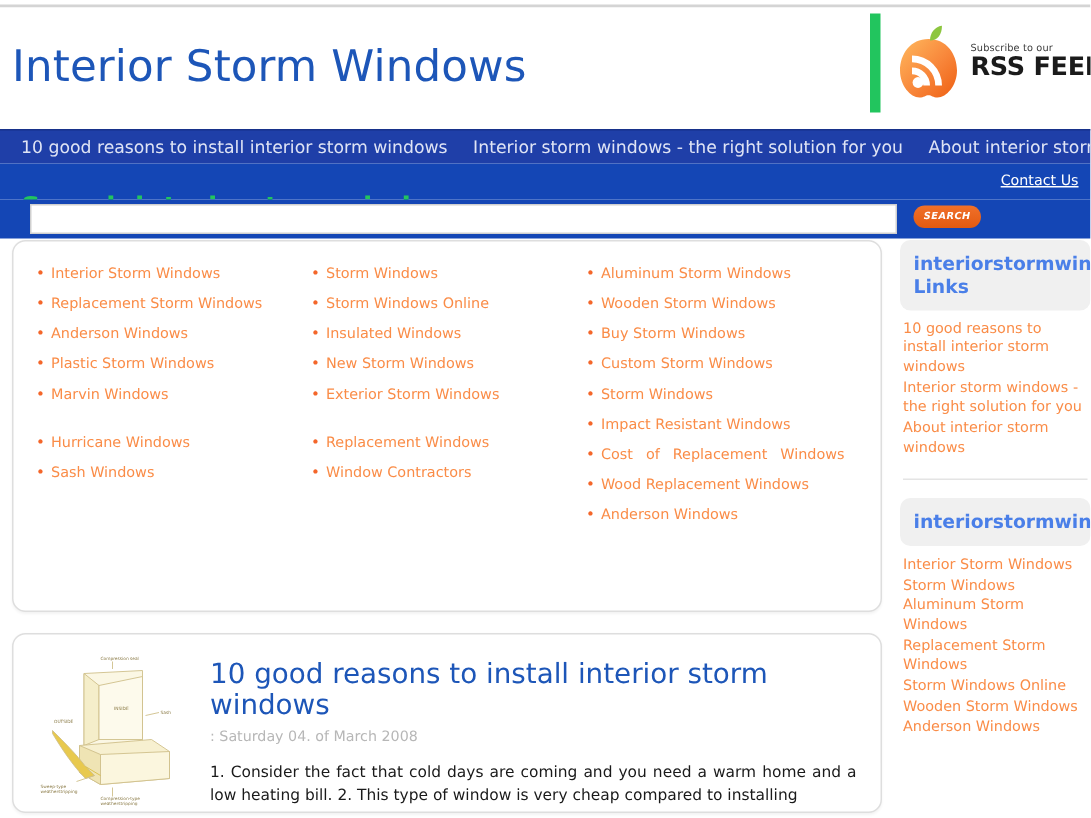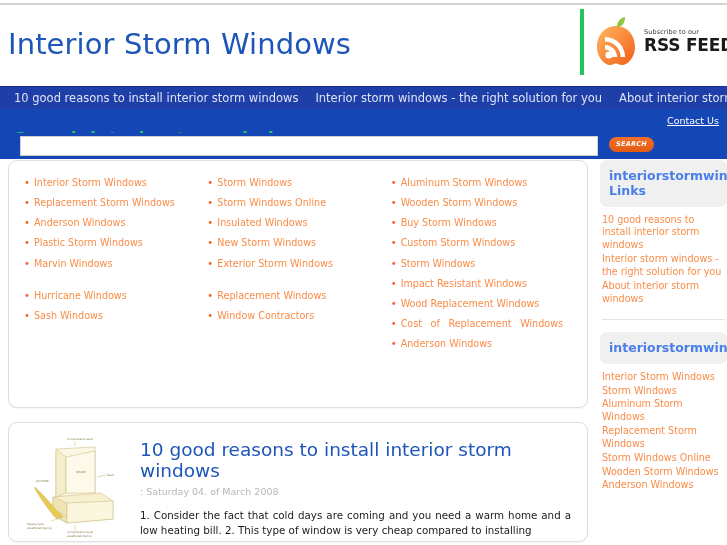"Subscribe to our" .rss-wrap { border-left: 4px solid #22c55e -> 7px solid #22c55e }
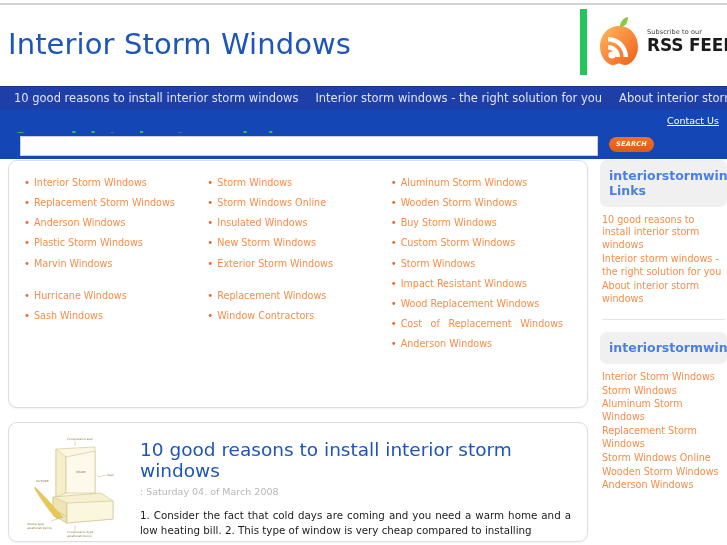"Wood Replacement Windows" a.lnk { order: before "Cost of Replacement Windows" -> after "Cost of Replacement Windows" }
